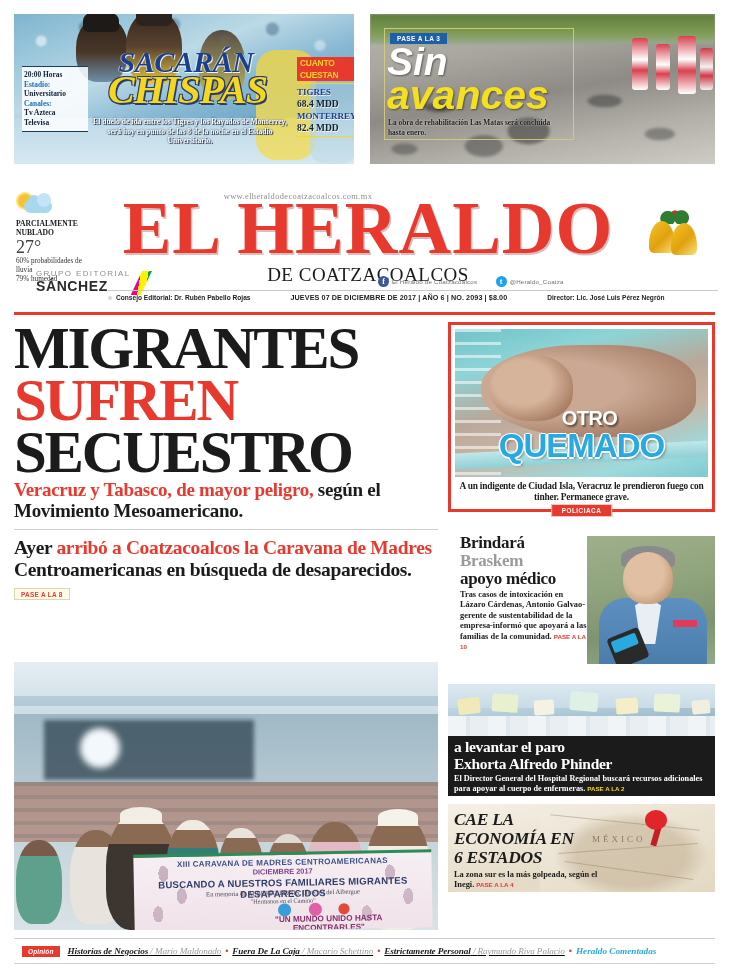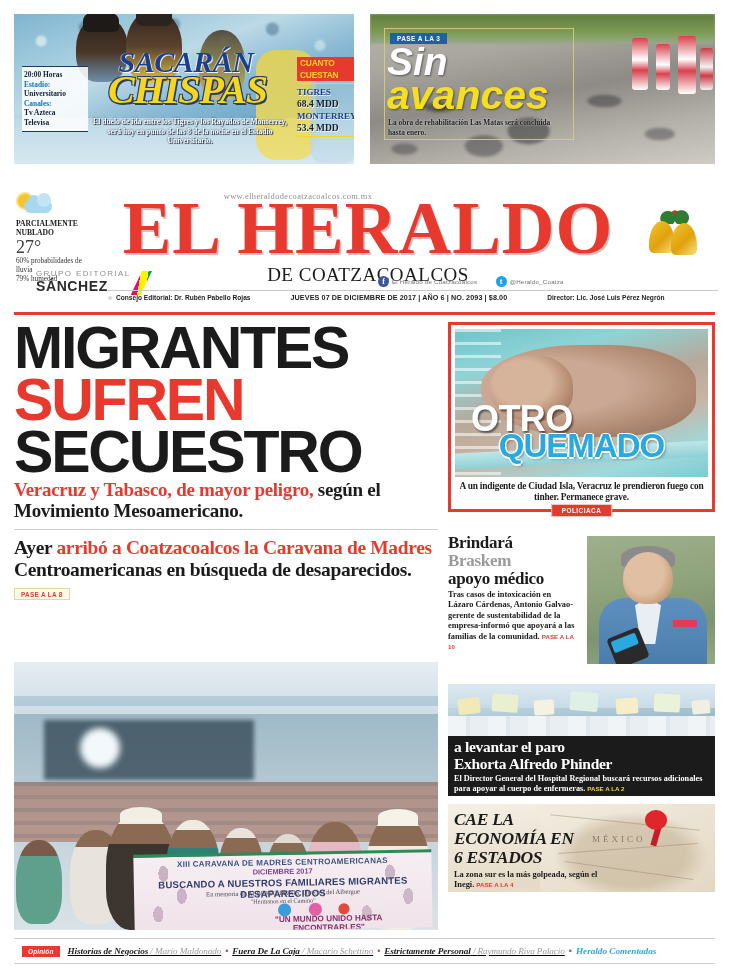"53.4 MDD" div.amt { text: 53.4 -> 82.4 }
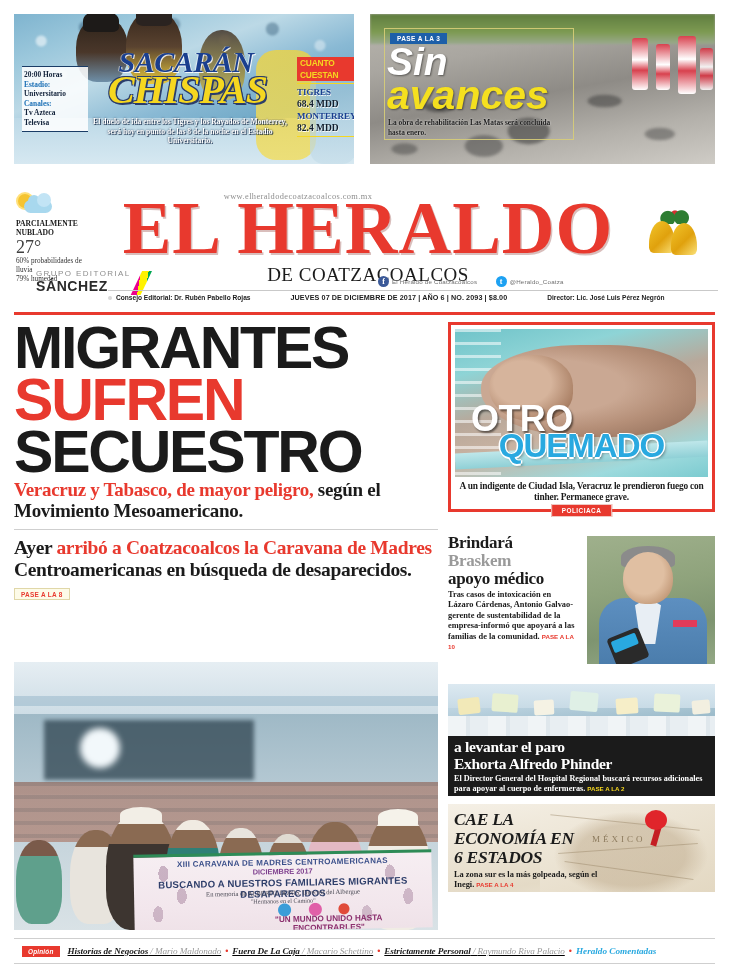"MIGRANTES" .h1 { font-family: Liberation Sans, sans-serif -> Liberation Serif, serif }
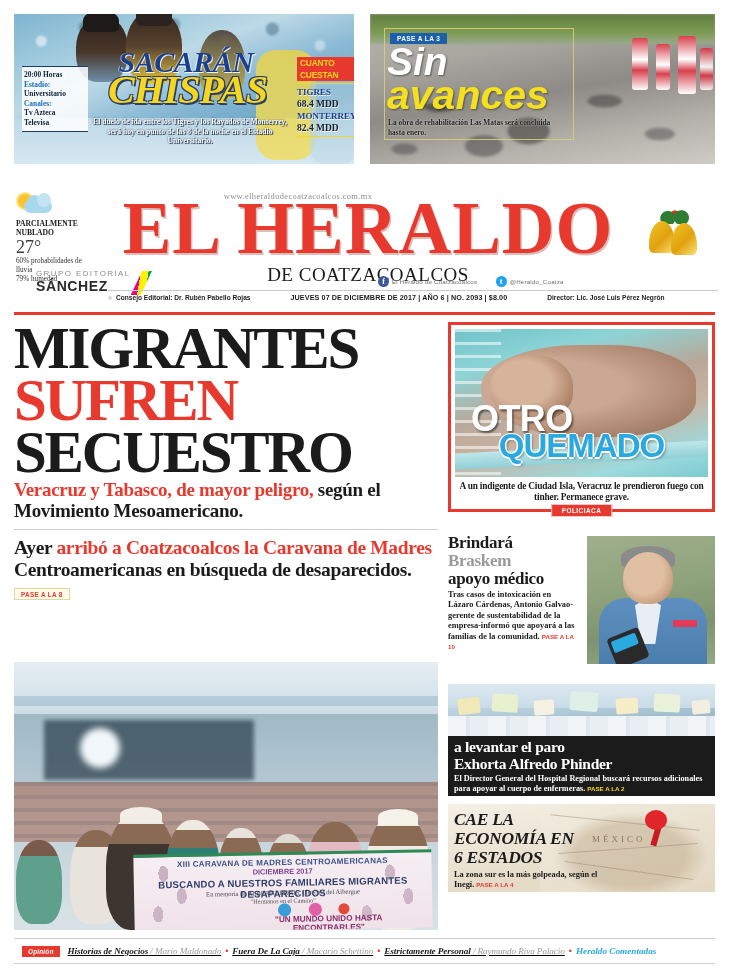"OTRO" .q-otro { font-size: 36px -> 20px; text-align: left -> center }
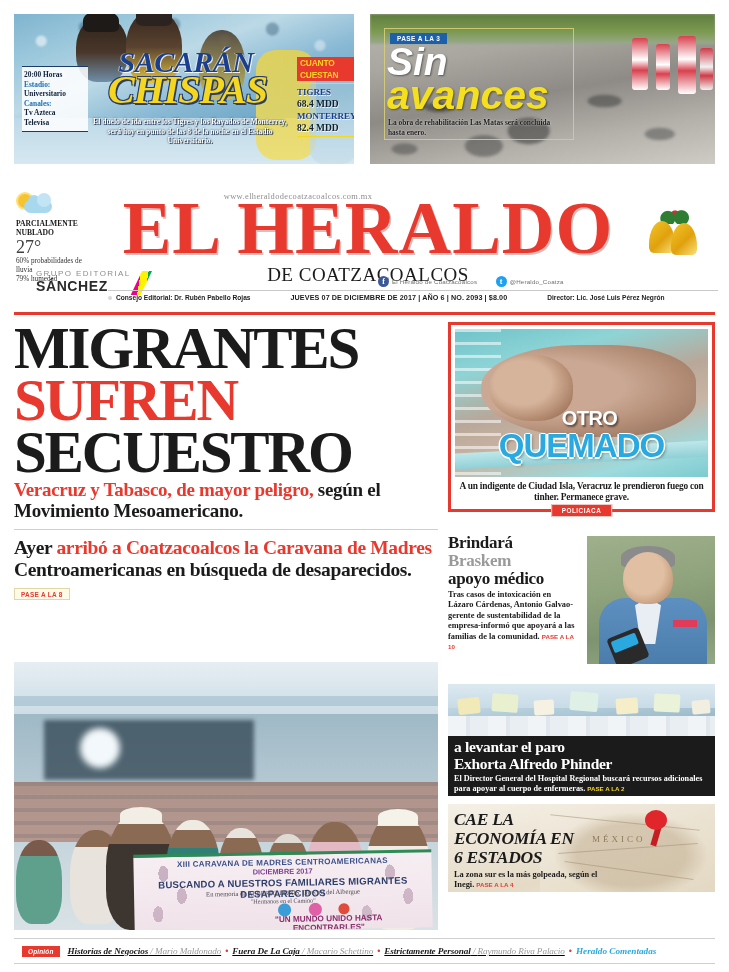"Brindará" .br-txt { left: 0 -> 12px }
